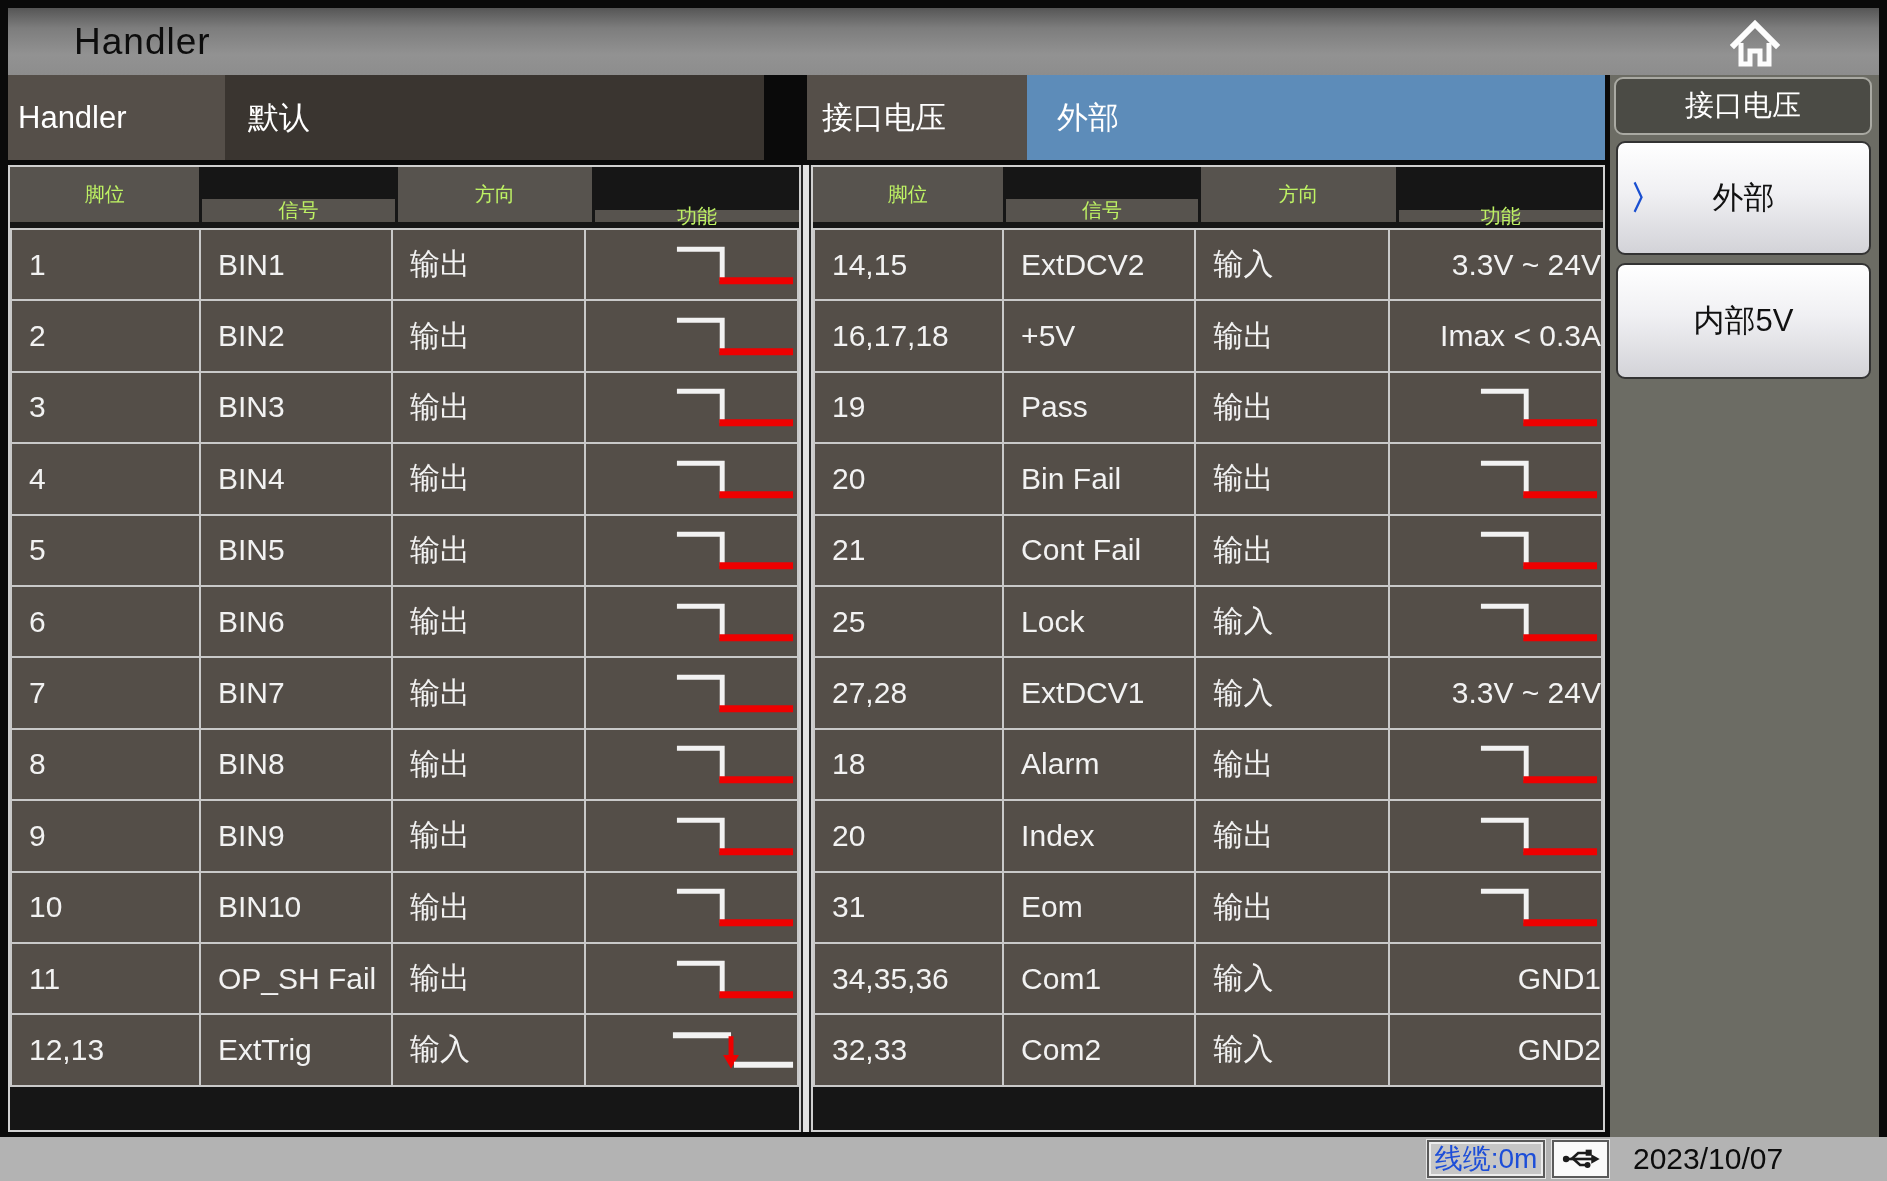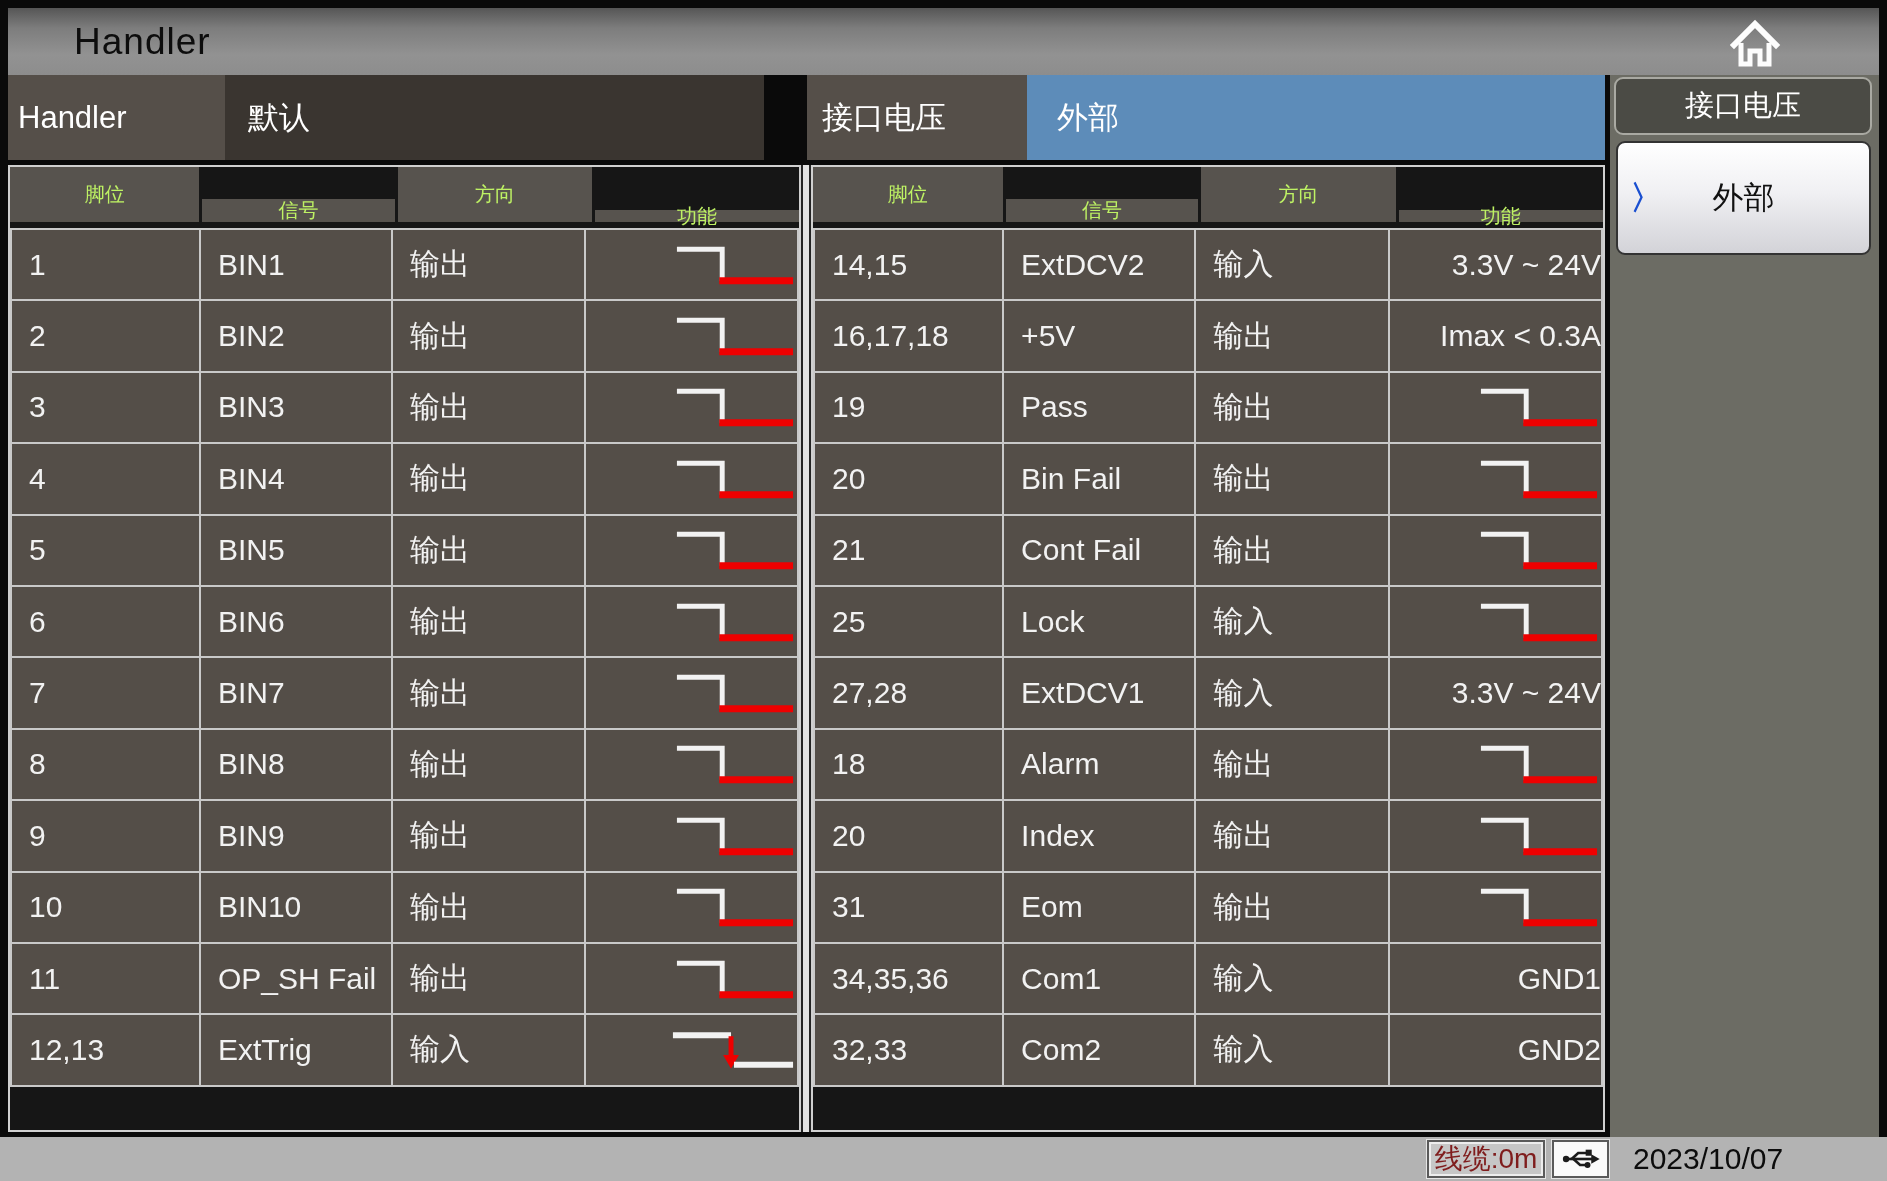"内部5V" button.sb-btn { html: none -> <button> <span>内部5V</span> </button> }
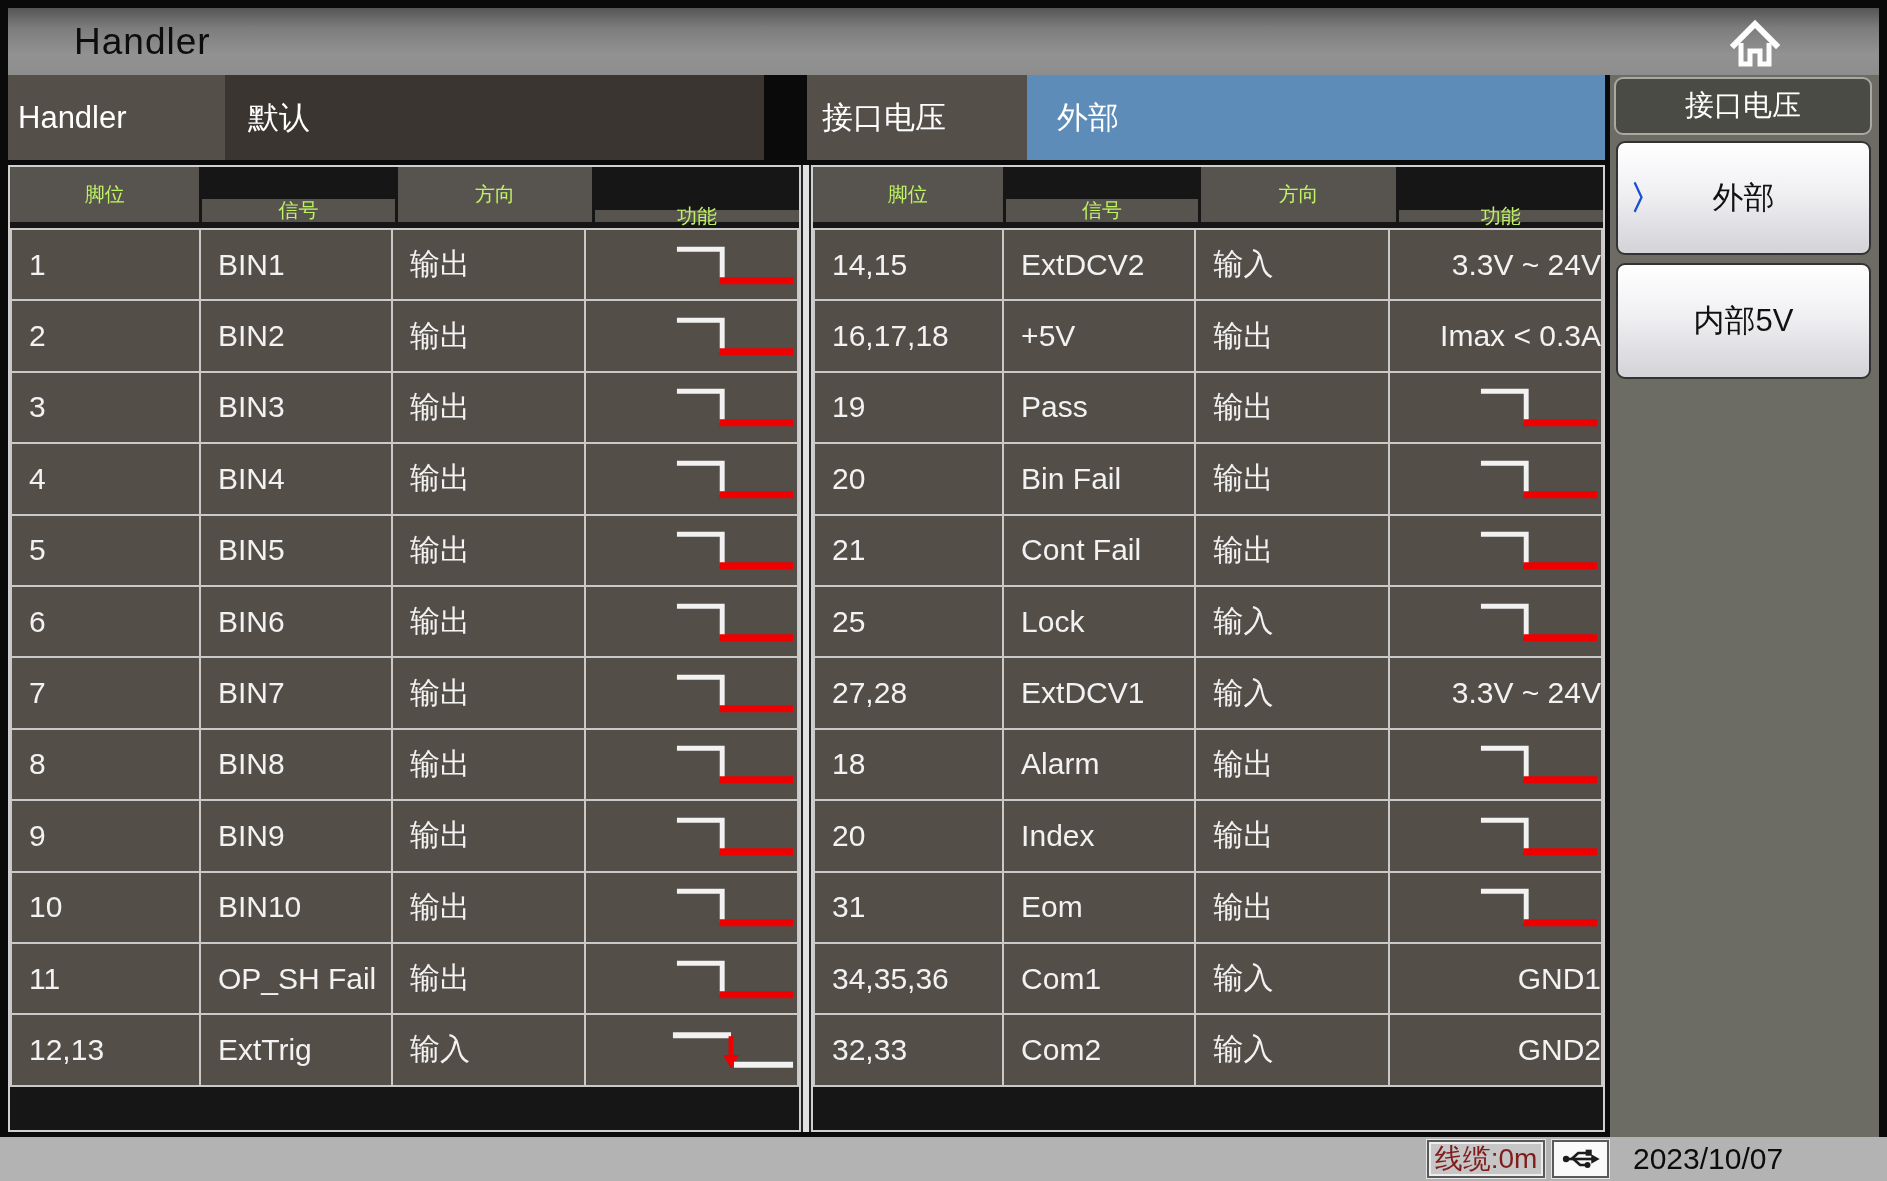"线缆:0m" .cablebox { color: #7f1d1d -> #1d4ed8 }
